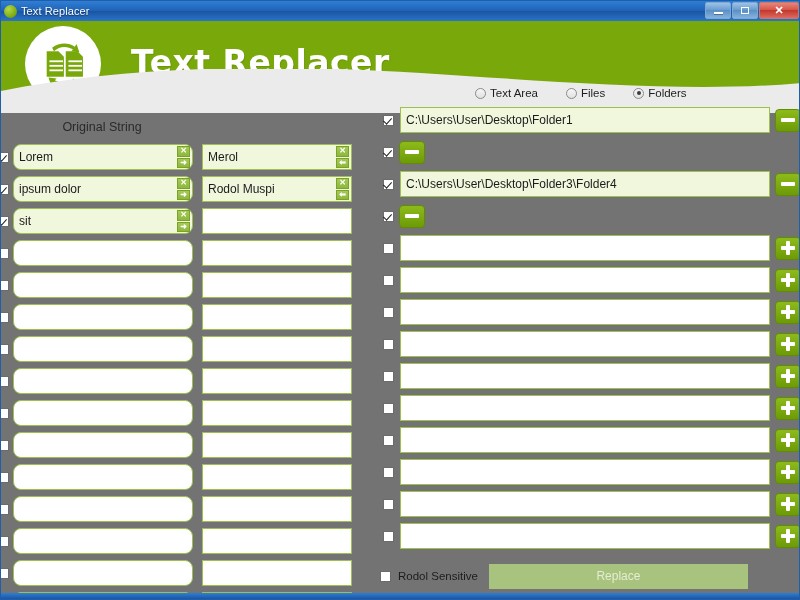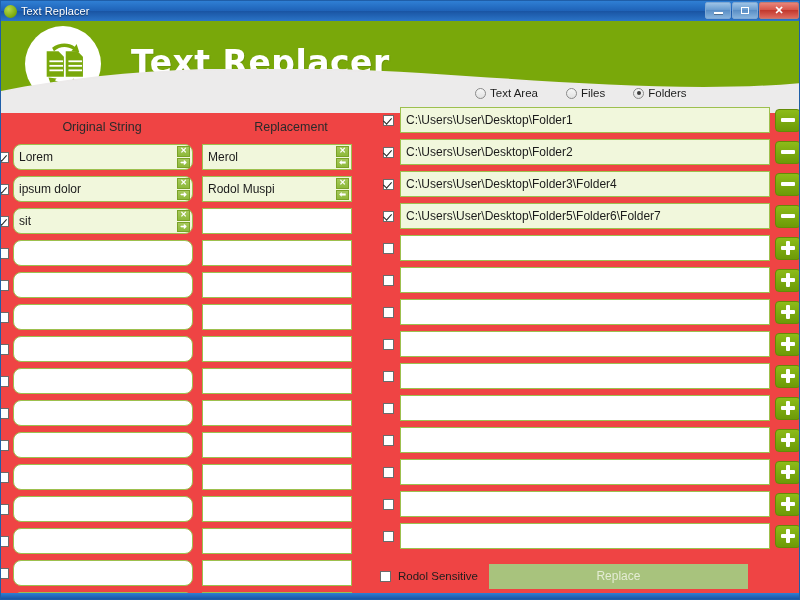"Text Replacer" #window { background: #ef4444 -> #737373 }
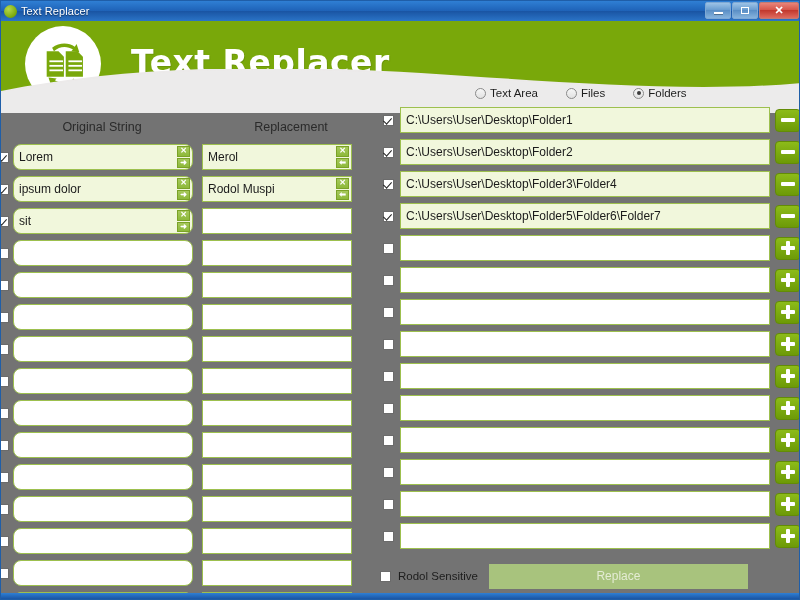"Replacement" div { html: <div>Replacement</div> -> none }
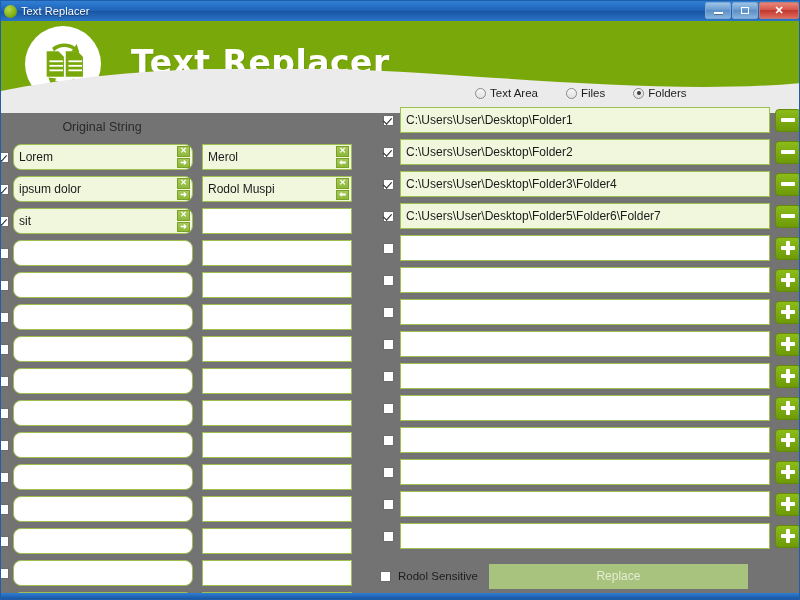"C:\Users\User\Desktop\Folder2" div.path-field { html: <div> <input> </div> -> none }
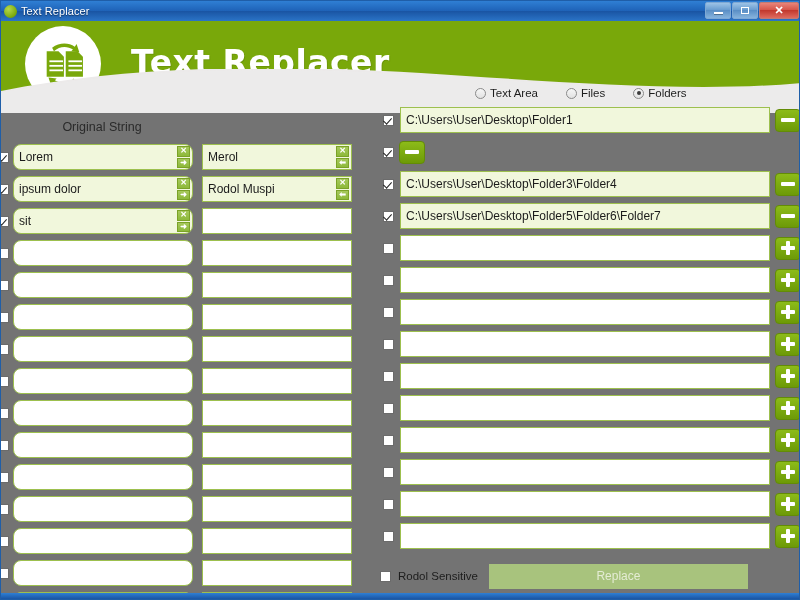"C:\Users\User\Desktop\Folder5\Folder6\Fo" div.path-field { html: <div> <input> </div> -> none }
